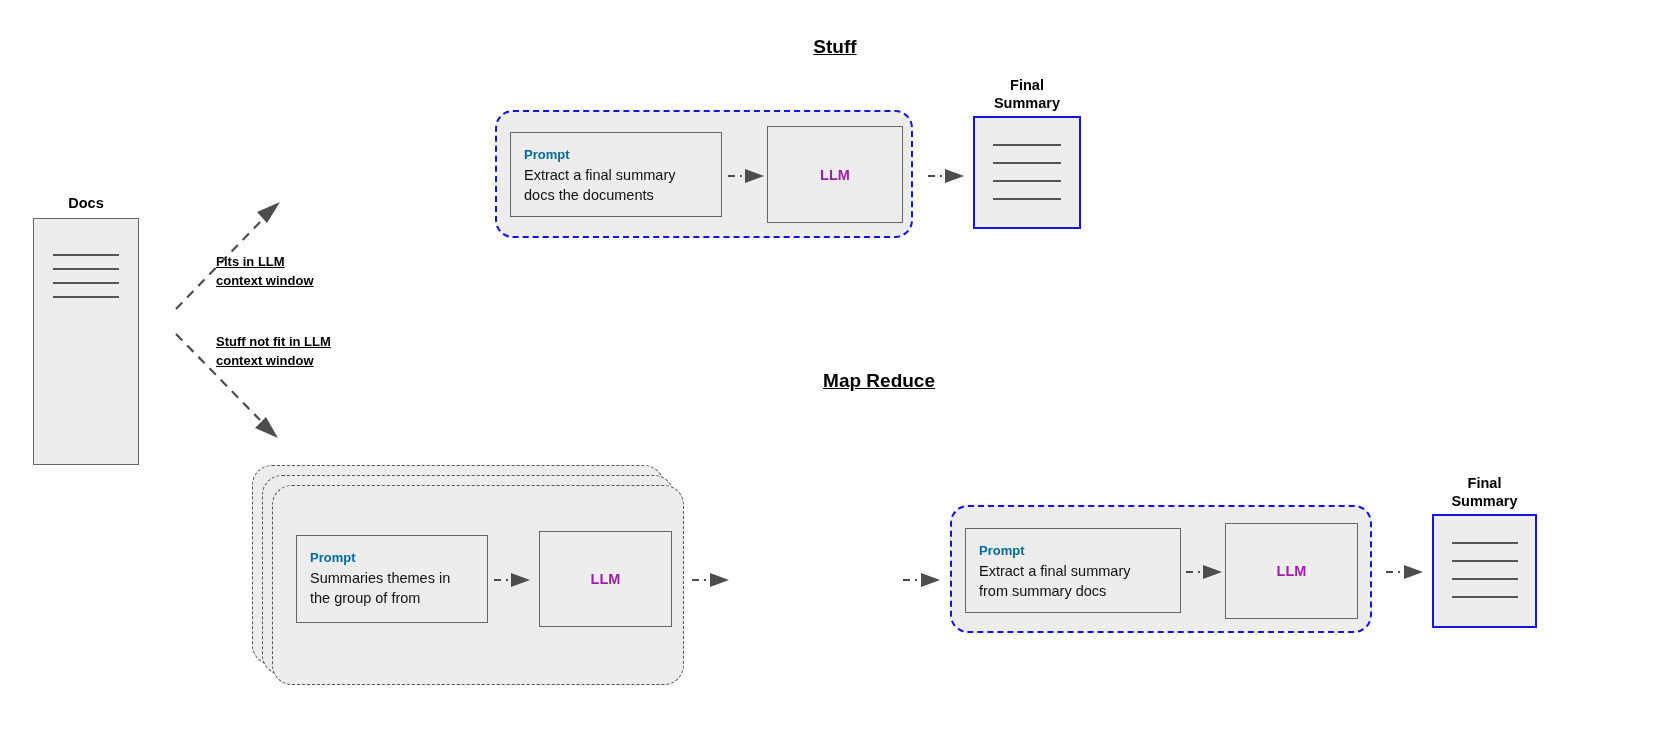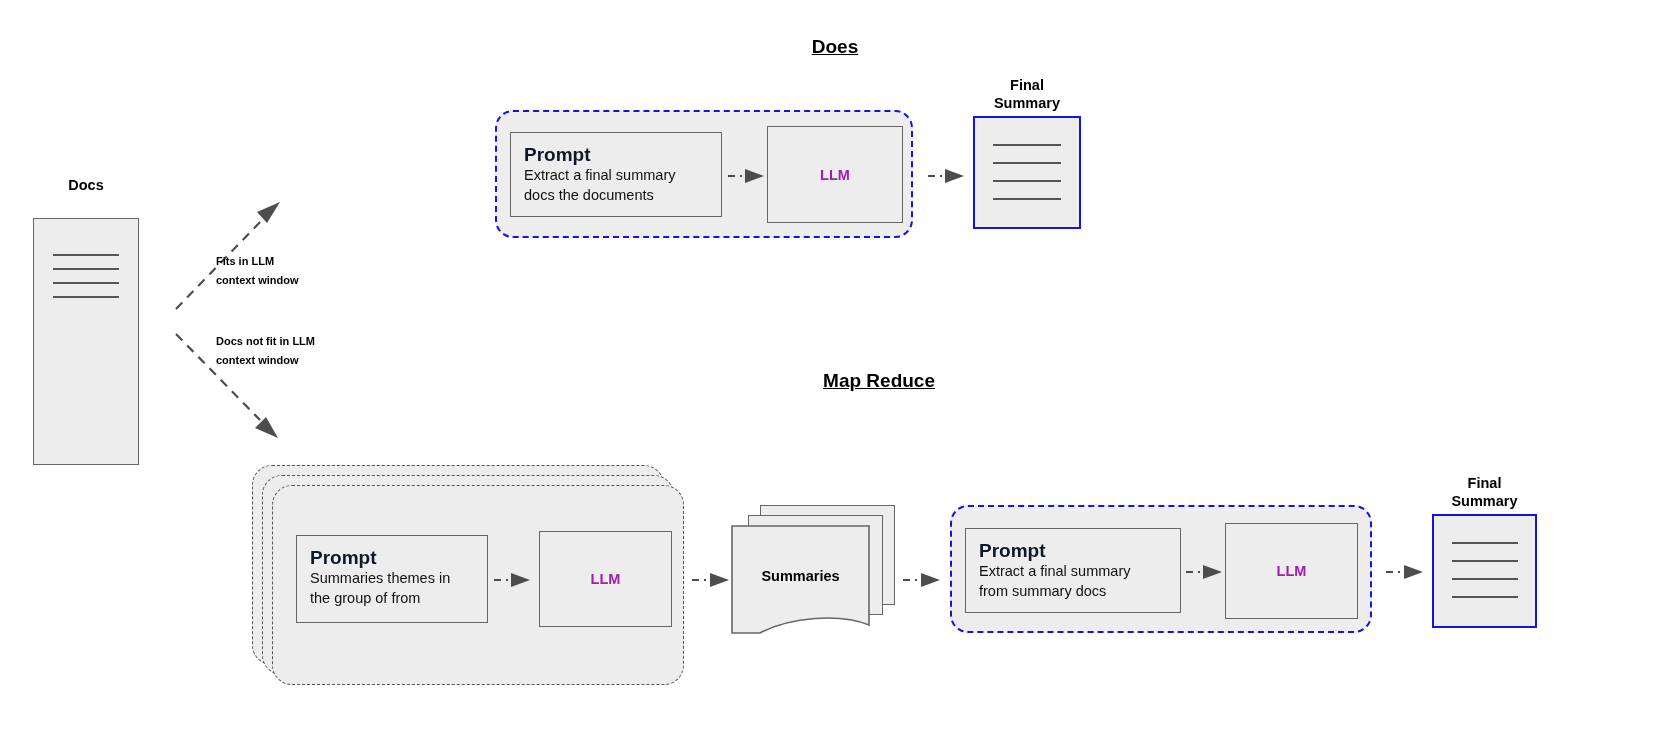"Does" div.abs { text: Does -> Stuff }
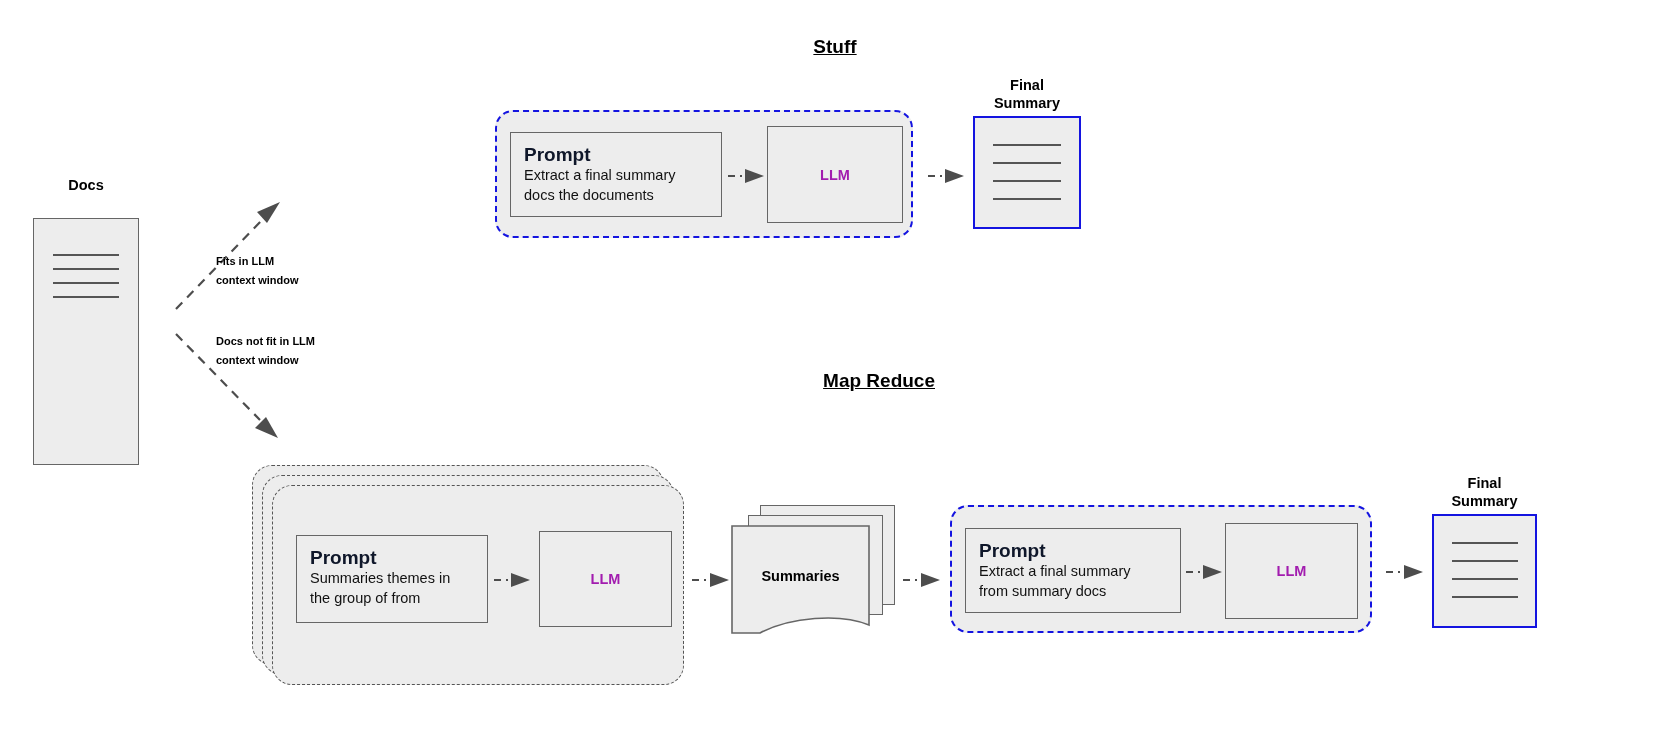"Prompt" .prompt-title { color: #0f172a -> #0369a1; font-size: 19px -> 13px }
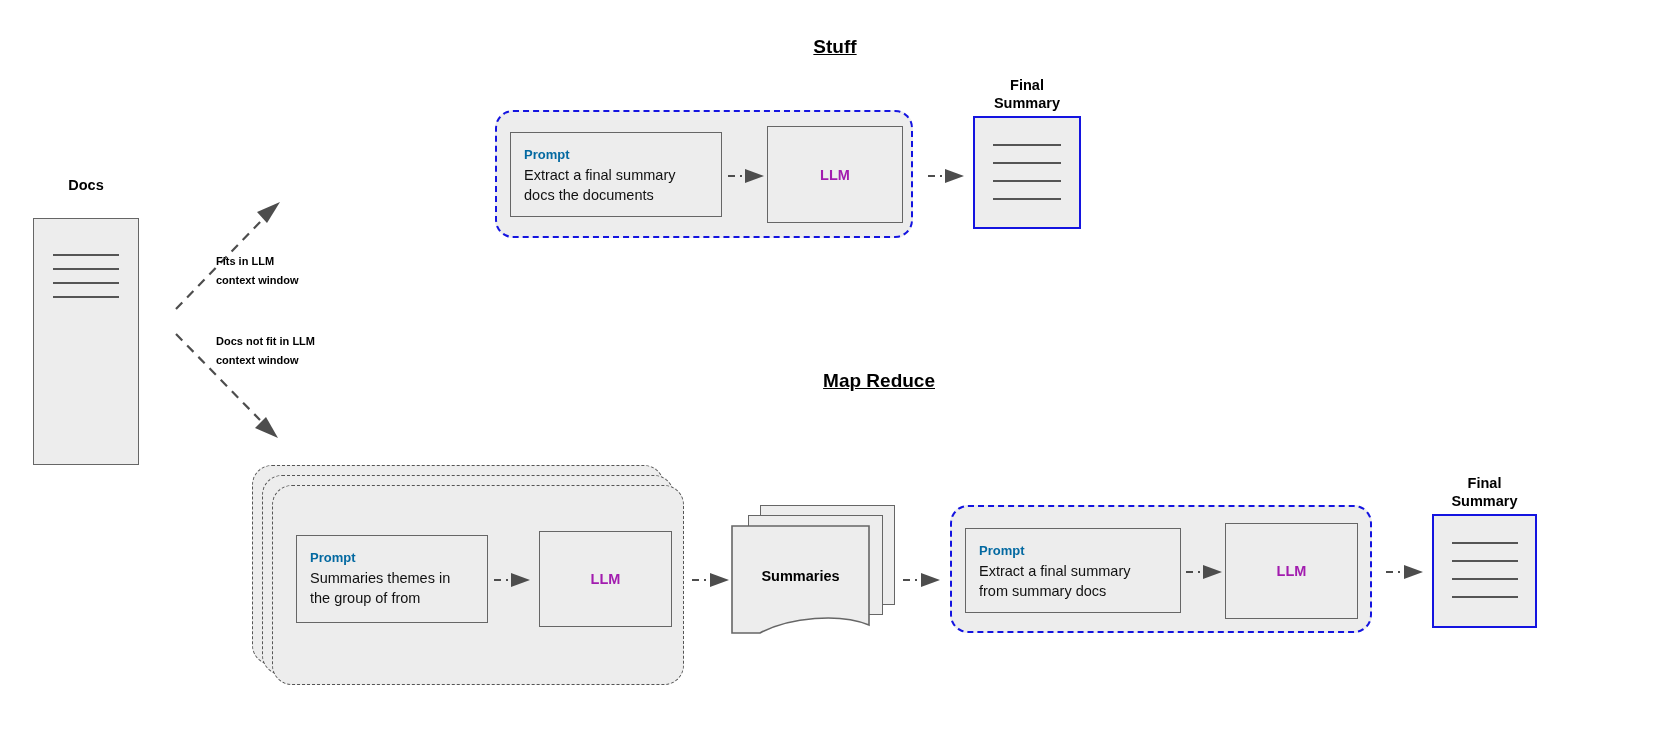"Docs" div.abs { top: 176px -> 194px }
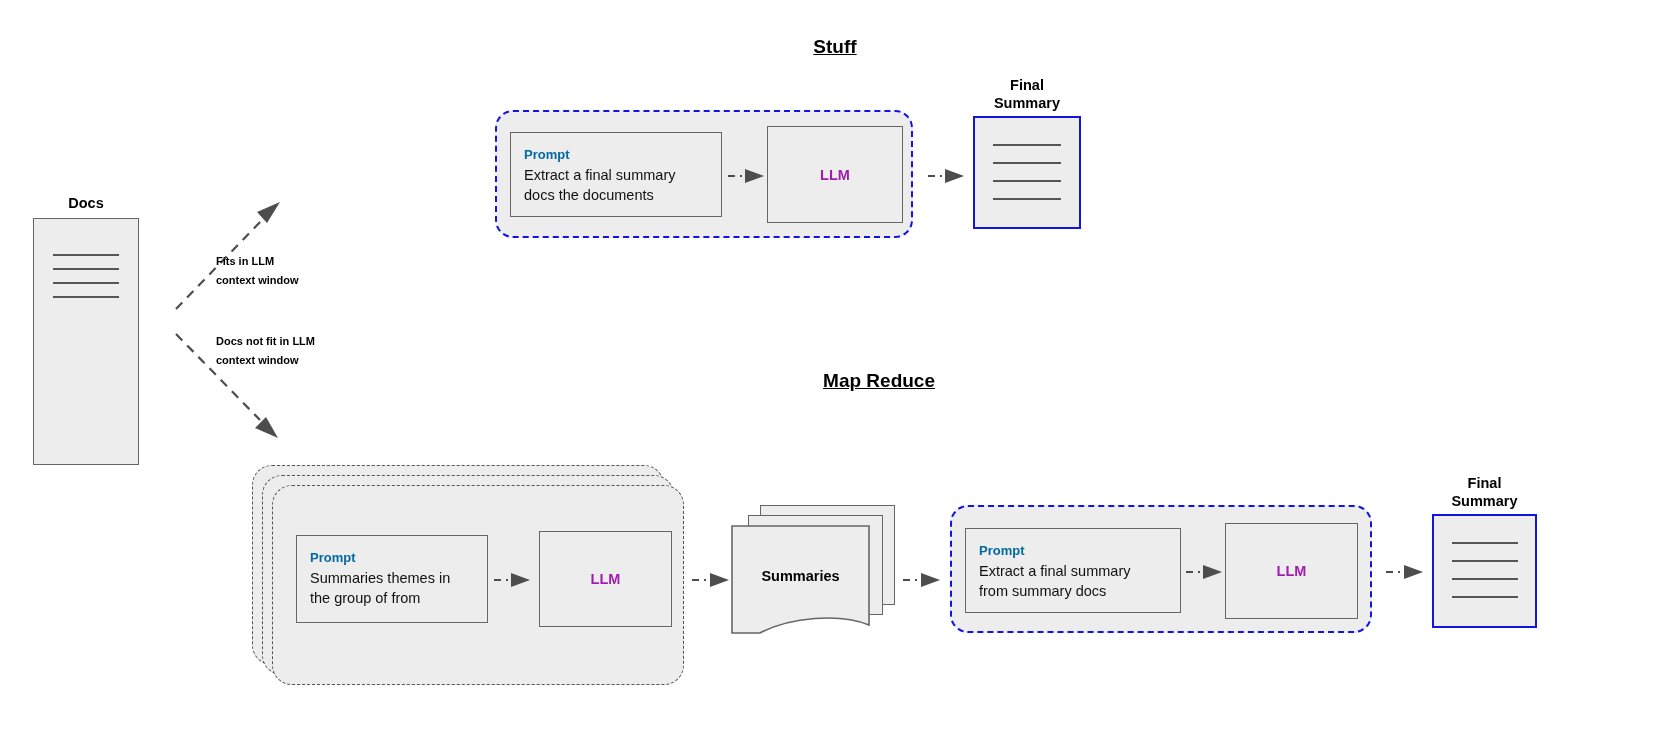"Fits in LLM" .edge-label { font-size: 11px -> 13px; text-decoration: none -> underline }
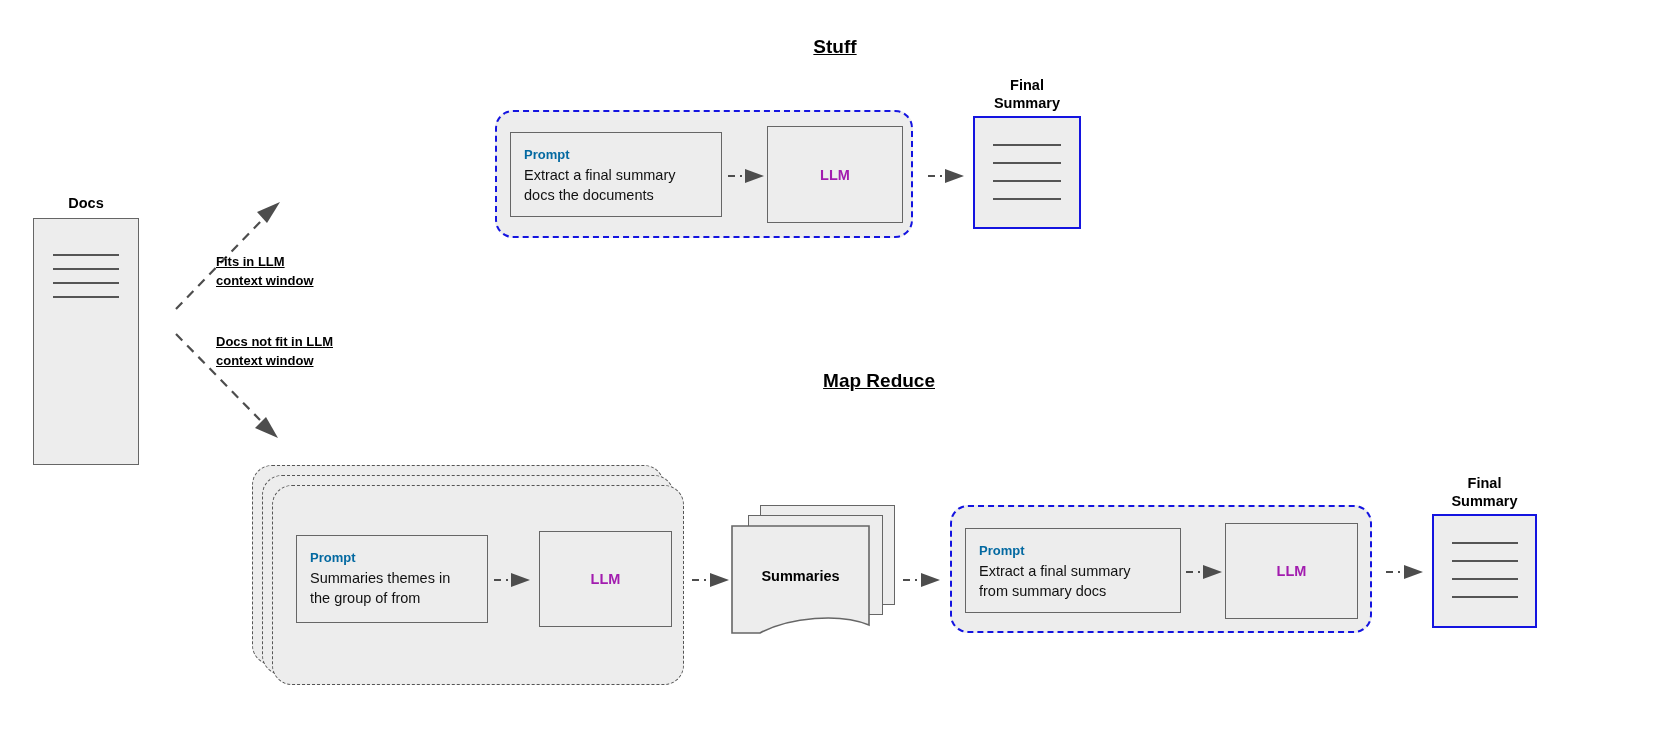"Docs not fit in LLM" div { text: Docs -> Stuff }
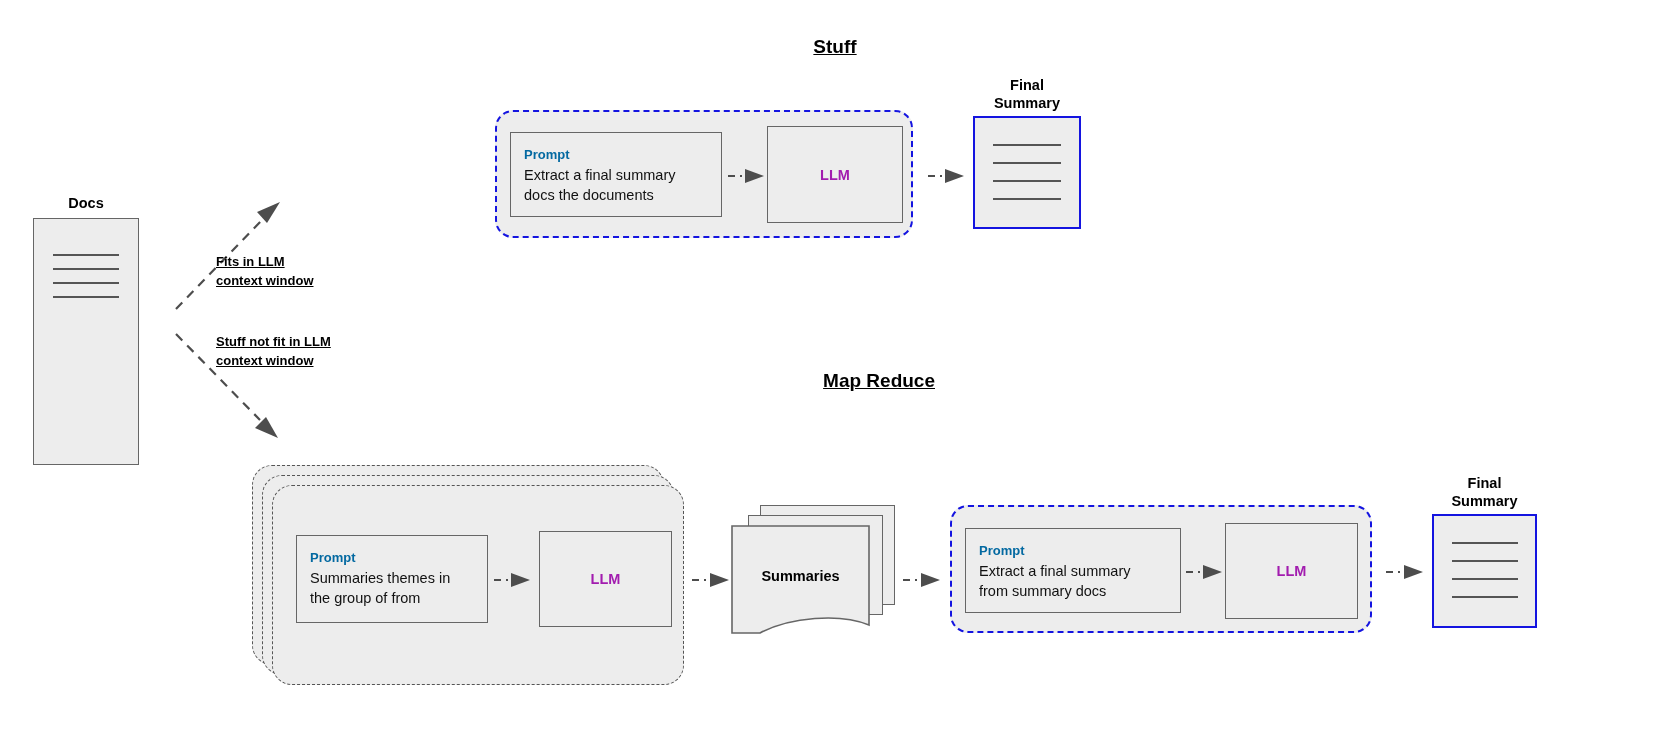"Summaries" div.abs { html: <div> <div></div> <div></div> <svg> <path></path> </svg> <div> <span>Summaries</span> </div> </div> -> none }
